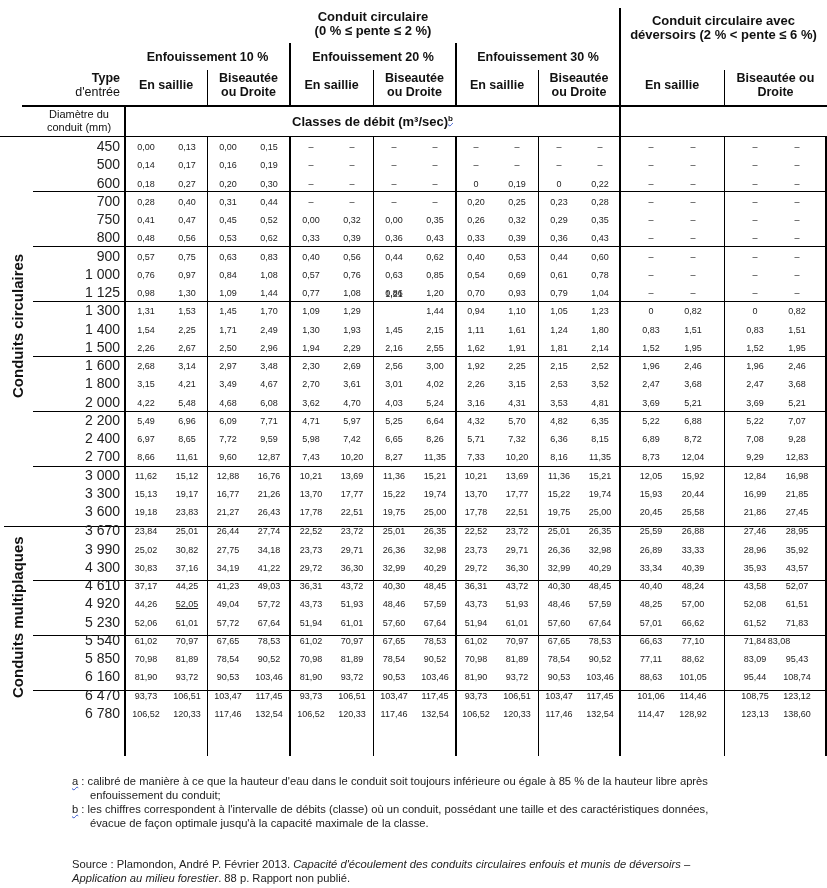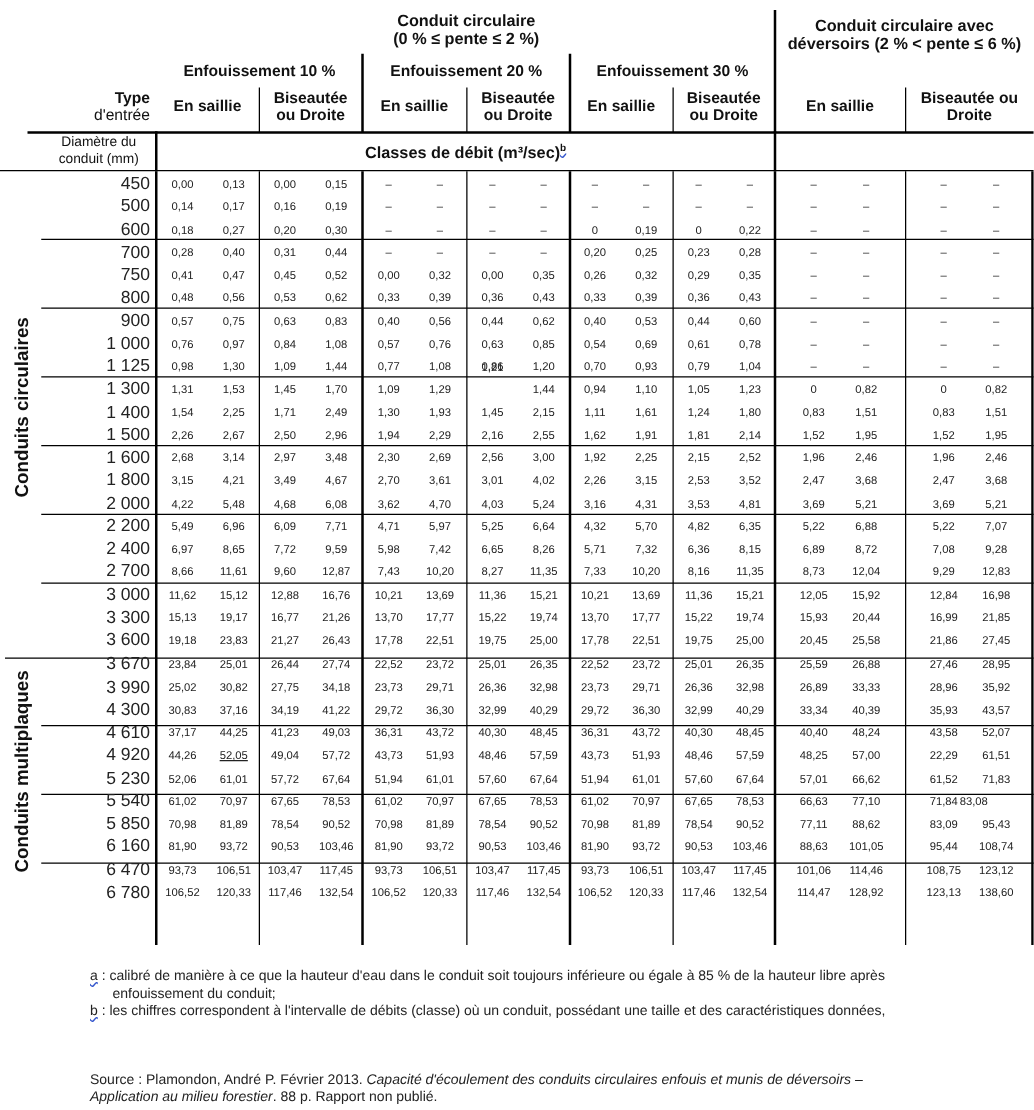"22,29" div.cell { text: 22,29 -> 52,08 }
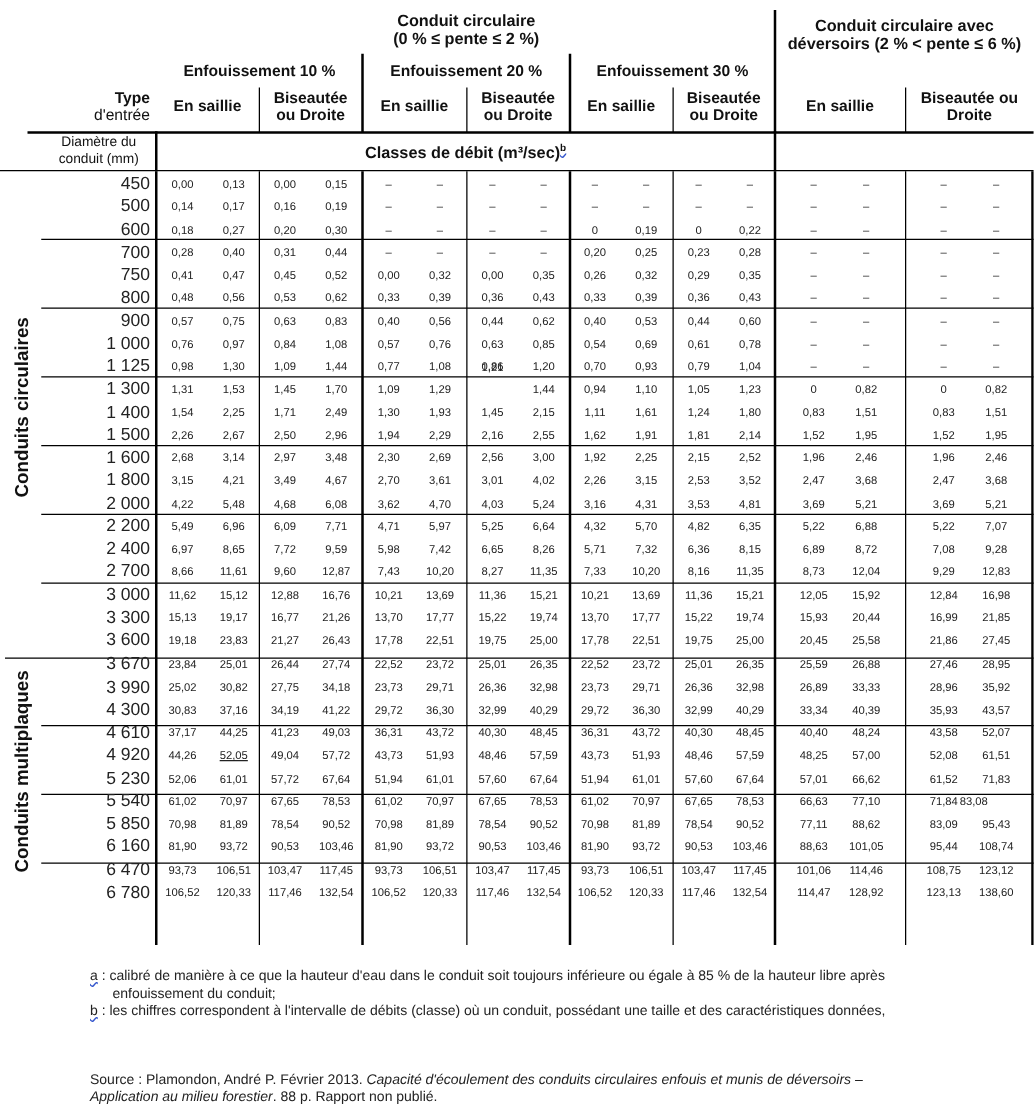"évacue de façon optimale jusqu'à" span { html: none -> <span>évacue de façon optimale jusqu'à la capacité maximale de la classe.</span> }
